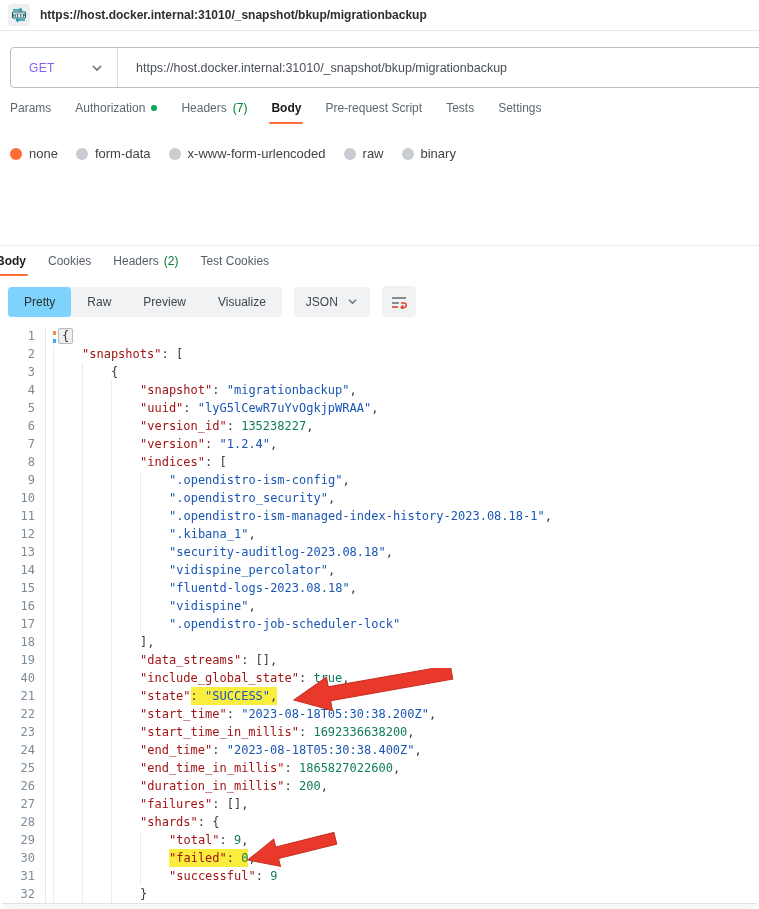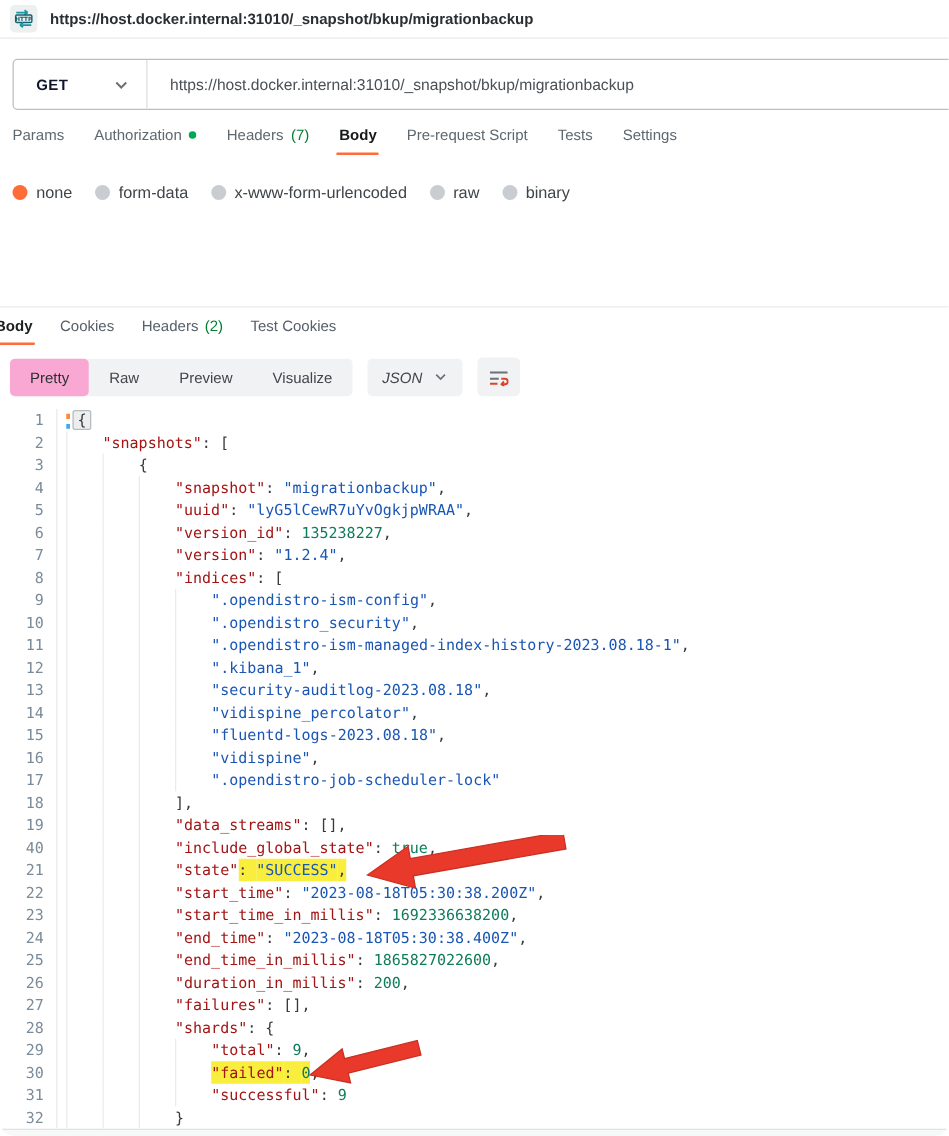"GET" .method-label { color: #0f172a -> #8b5cf6; font-weight: 700 -> 400 }
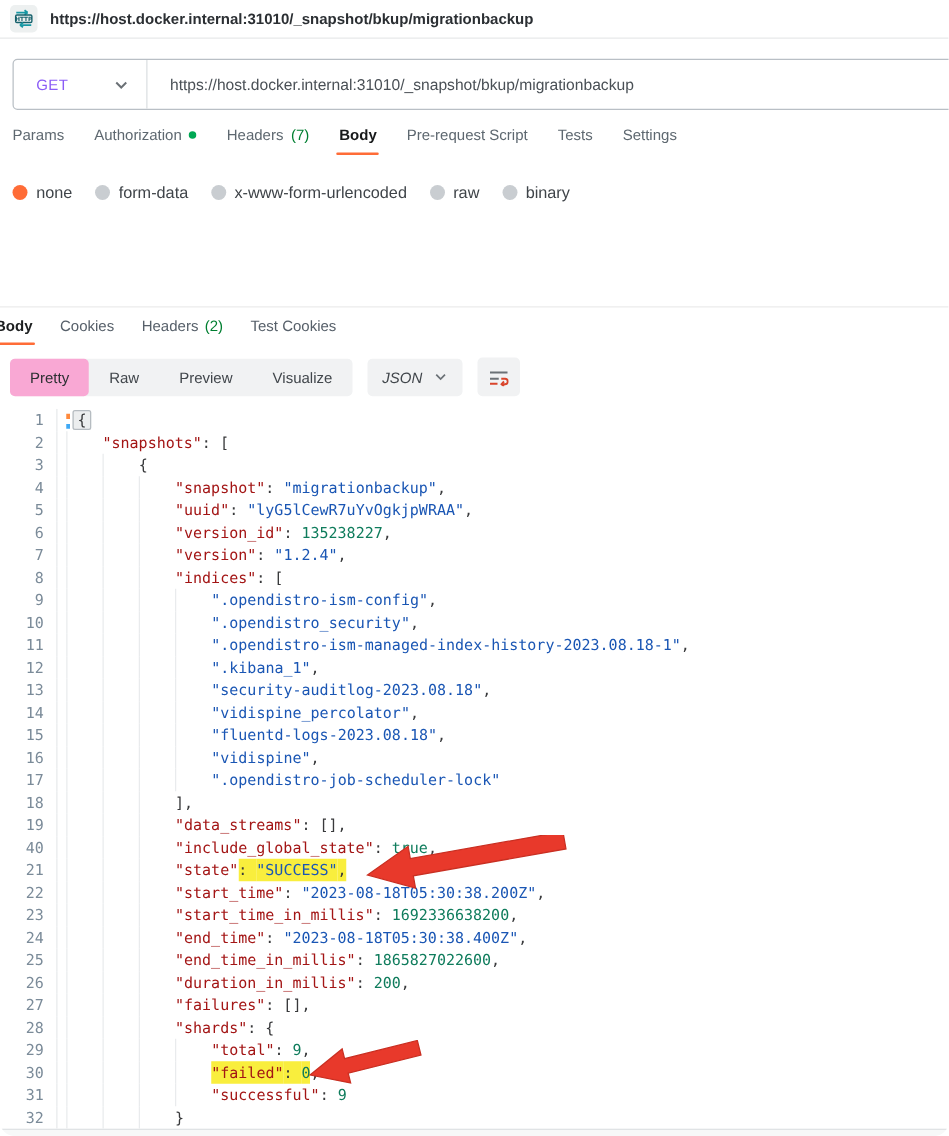"Pretty" .seg.active { background: #f9a8d4 -> #7dd3fc }
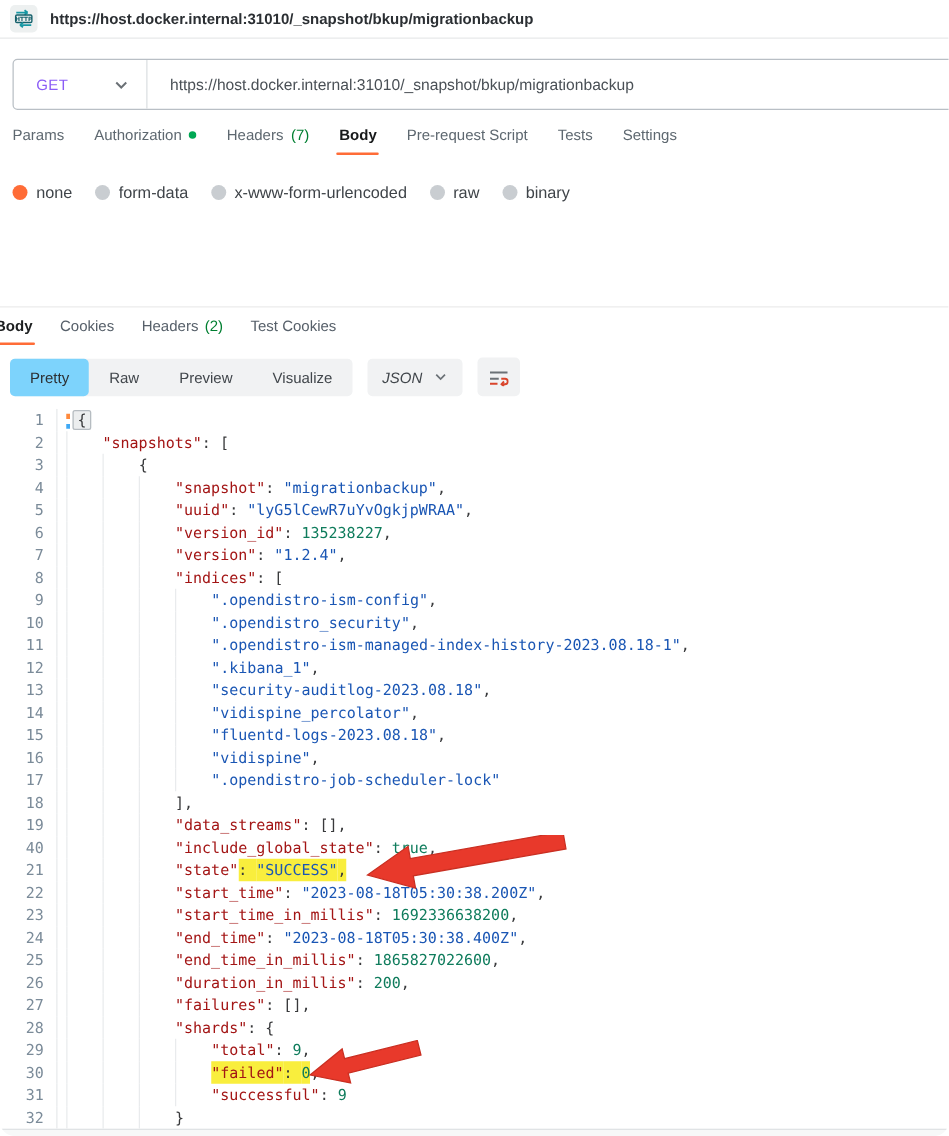"JSON" .dd { font-style: italic -> none }
